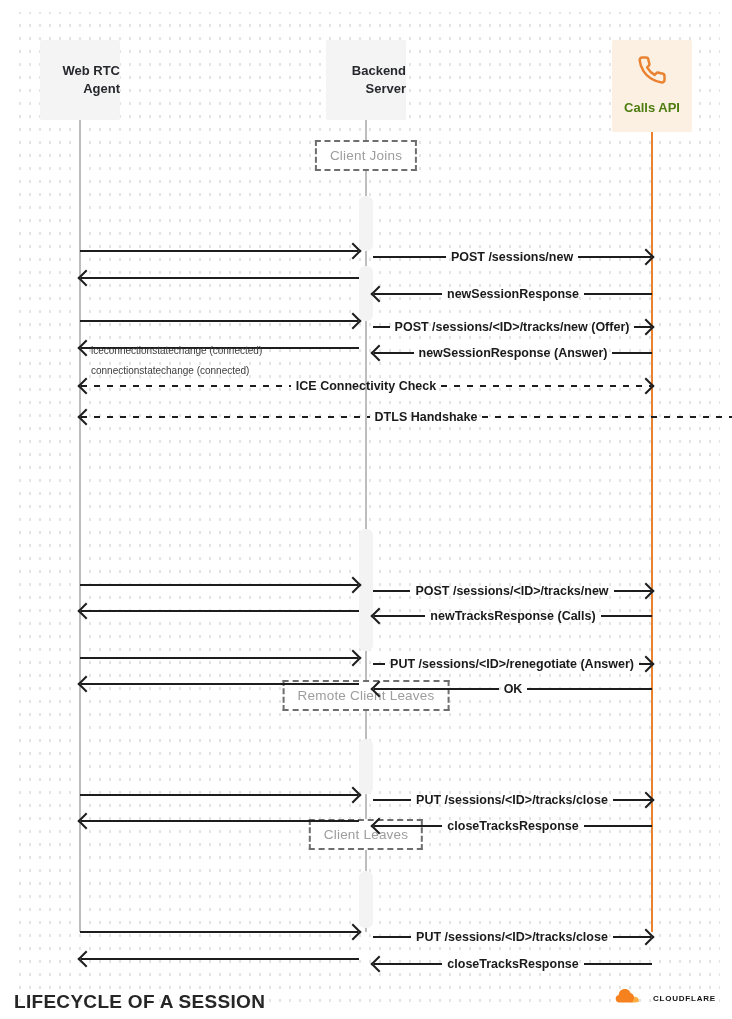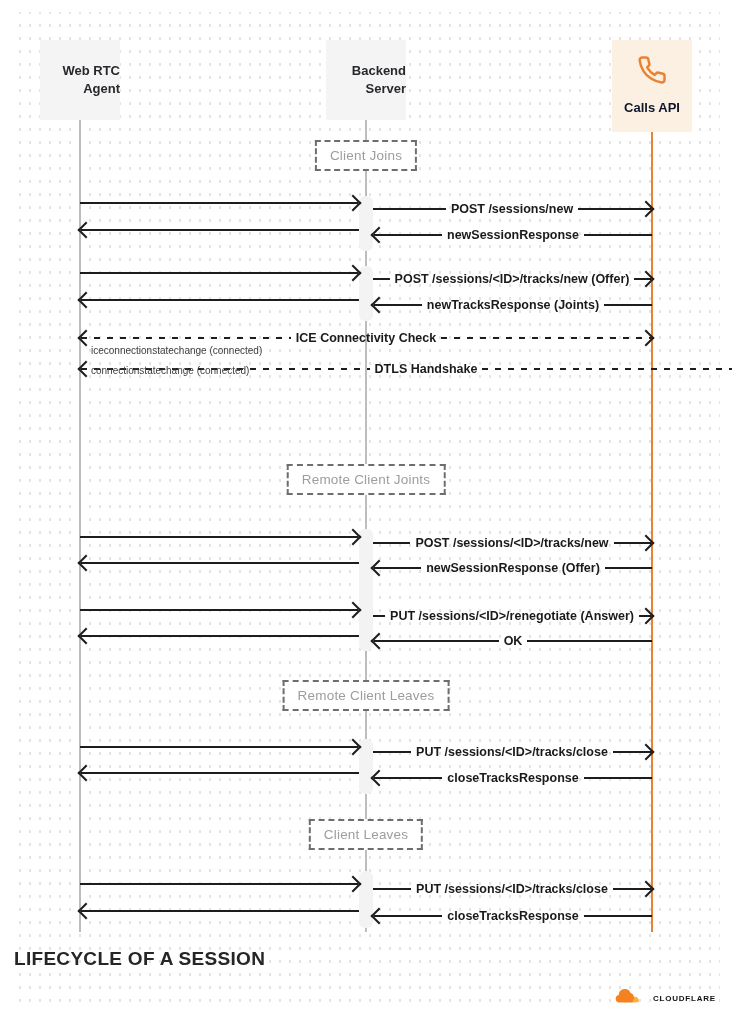"Calls API" .actor.calls .alabel { color: #0f172a -> #4d7c0f }
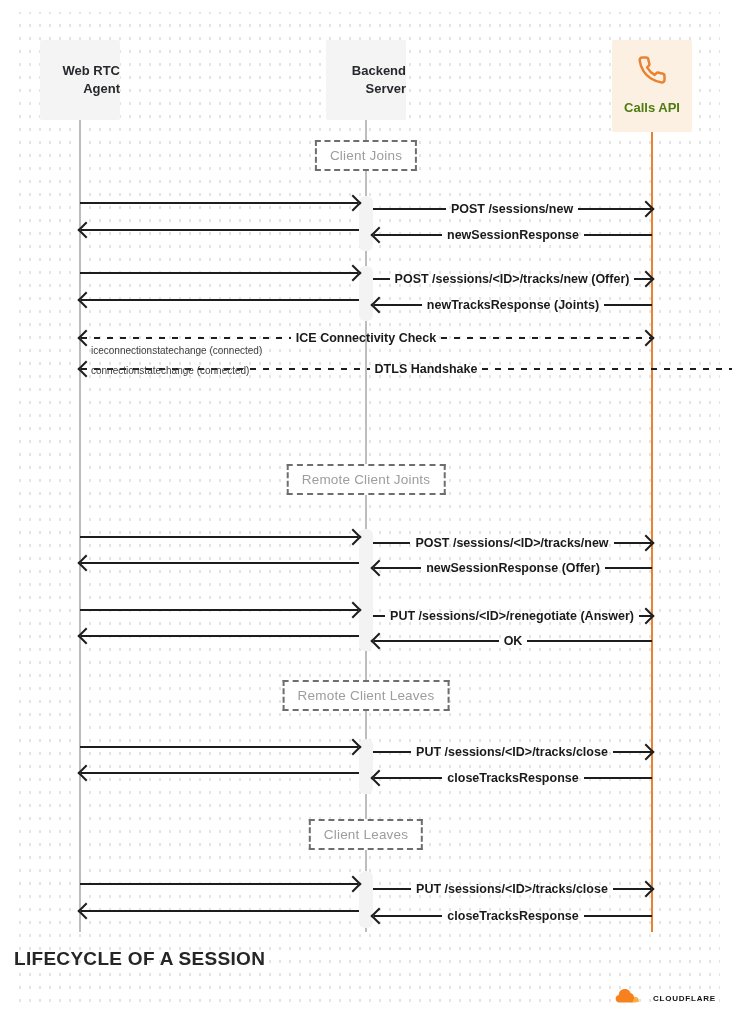"POST /sessions/new" .msg { margin-top: none -> 48px }
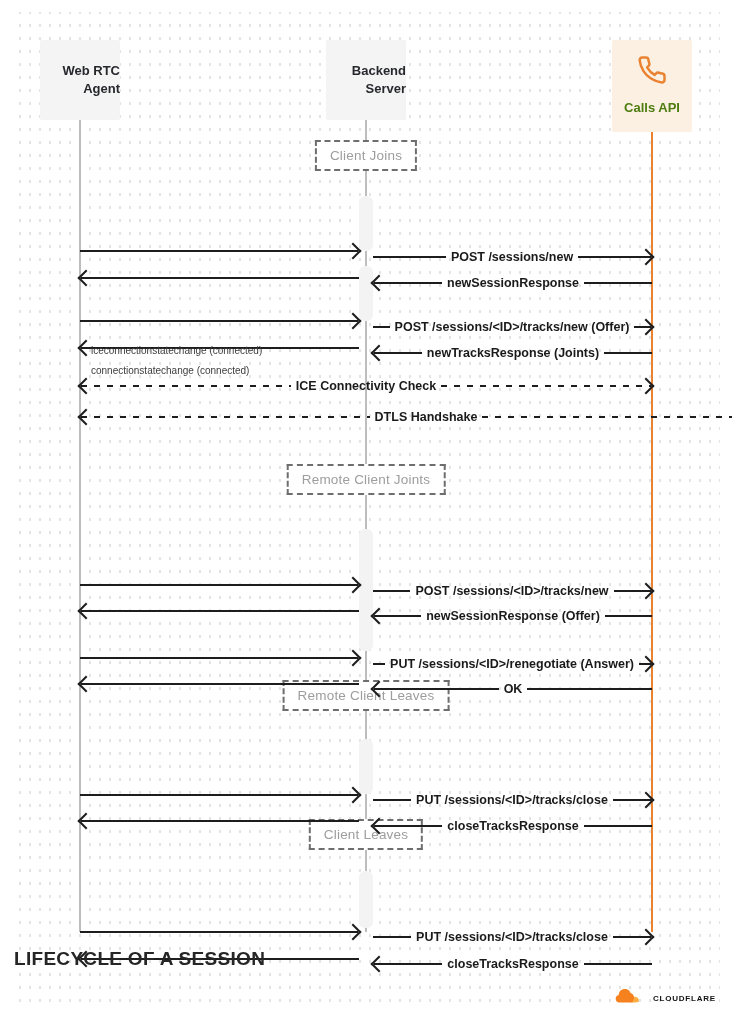"newSessionResponse" div.msg { top: 228px -> 239px }
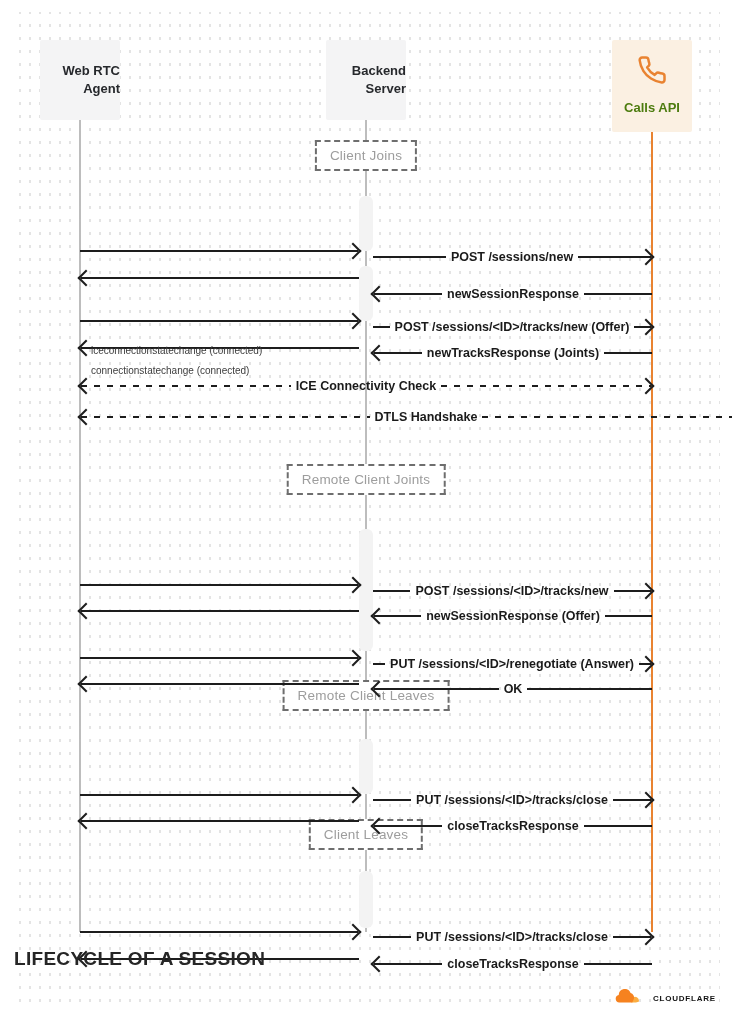"newTracksResponse (Joints)" span.label { text: newTracksResponse (Joints -> newSessionResponse (Answer }
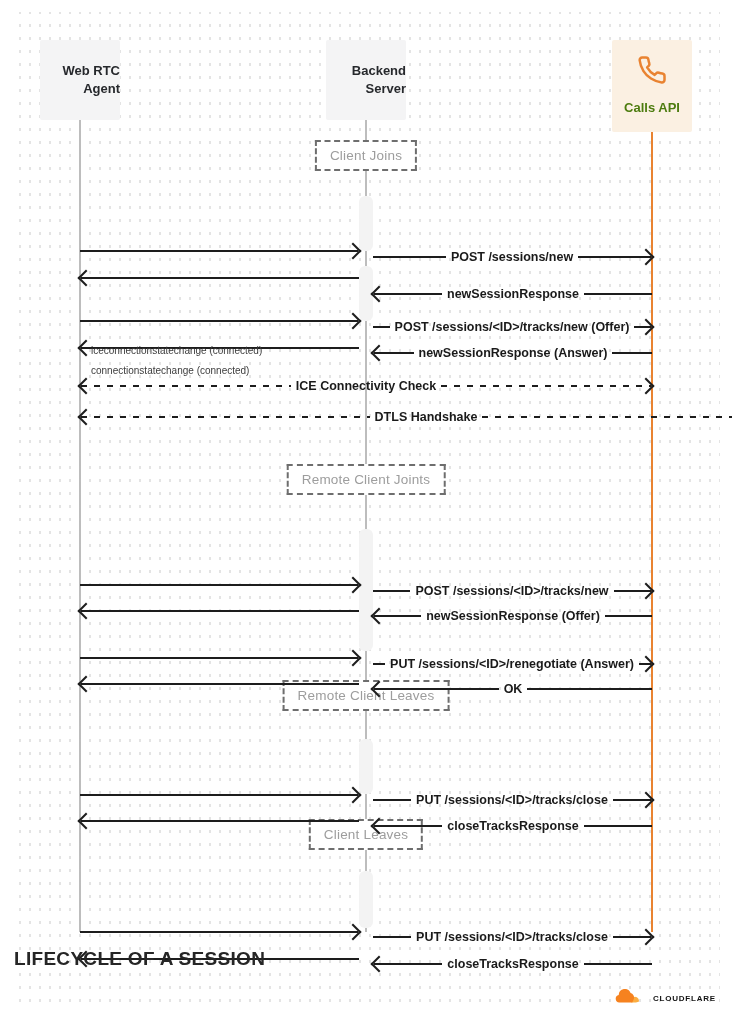"Remote Client Joints" div.section { html: <div> <span>Remote Client Joints</span> </div> -> none }
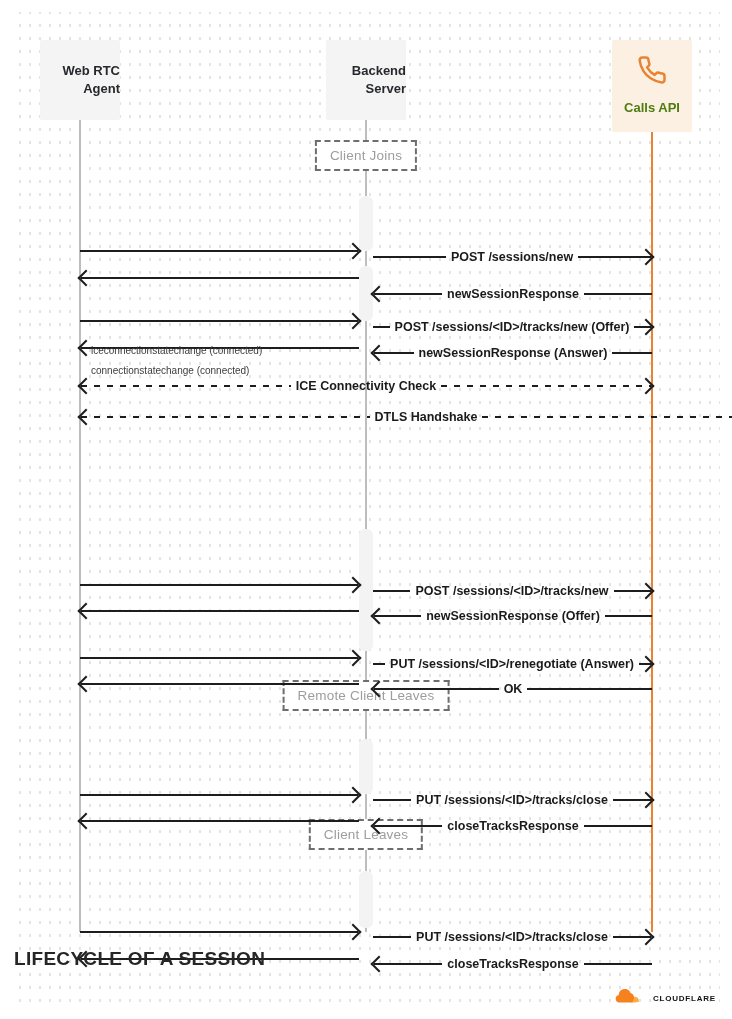"newSessionResponse (Offer)" span.label { text: newSessionResponse (Offer -> newTracksResponse (Calls }
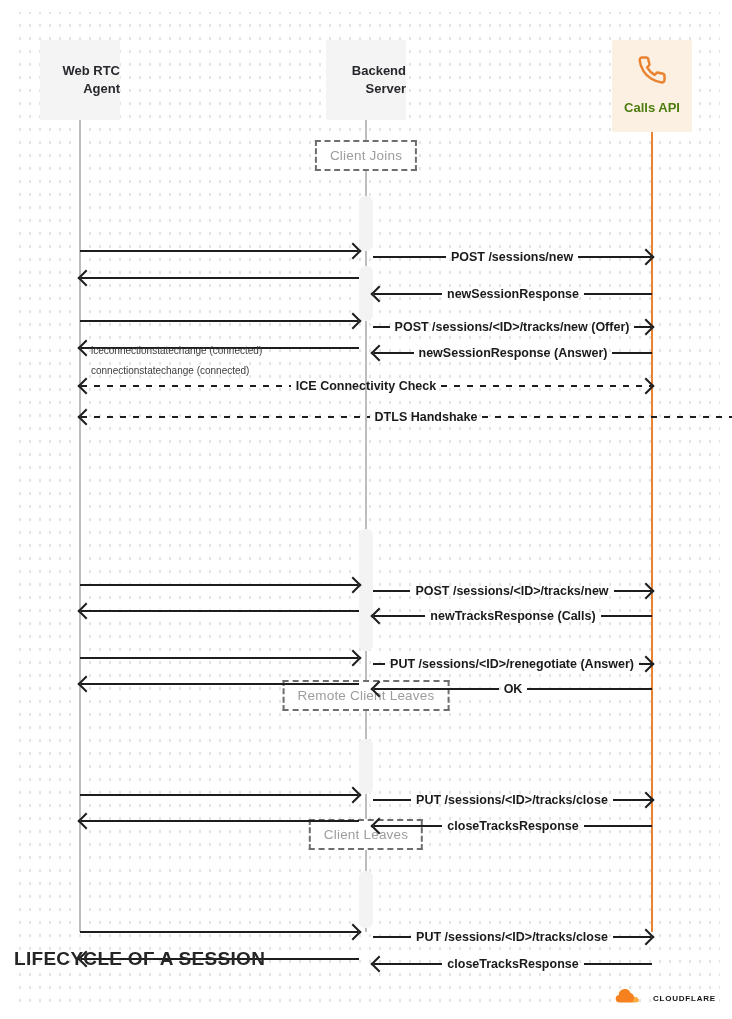"LIFECYCLE OF A SESSION" .title { top: 948px -> 991px }
